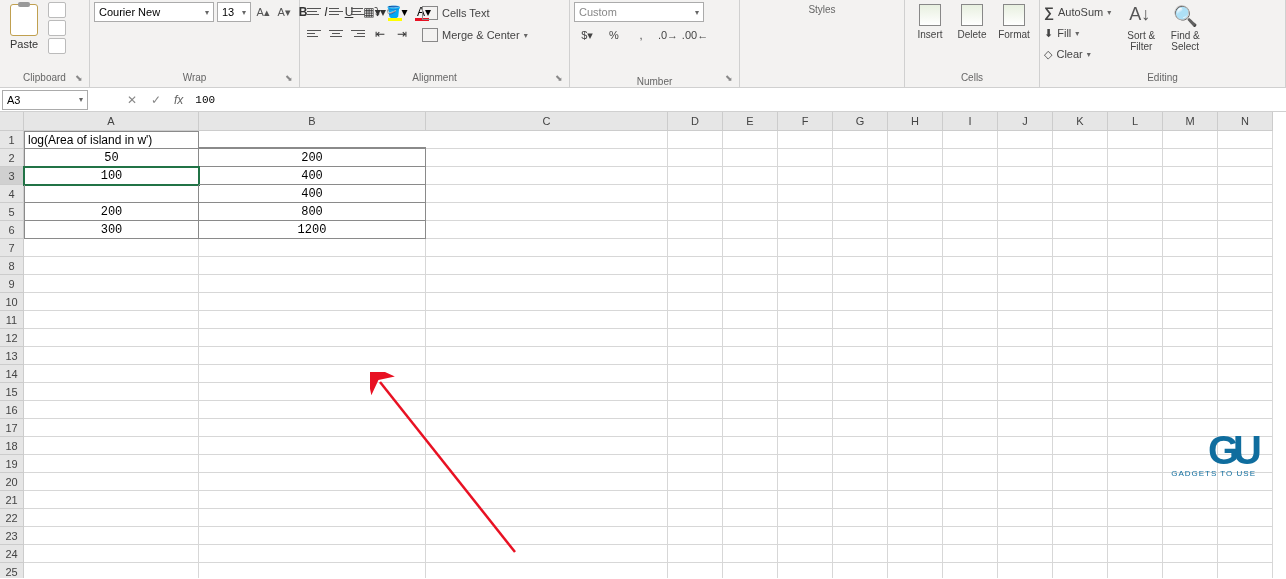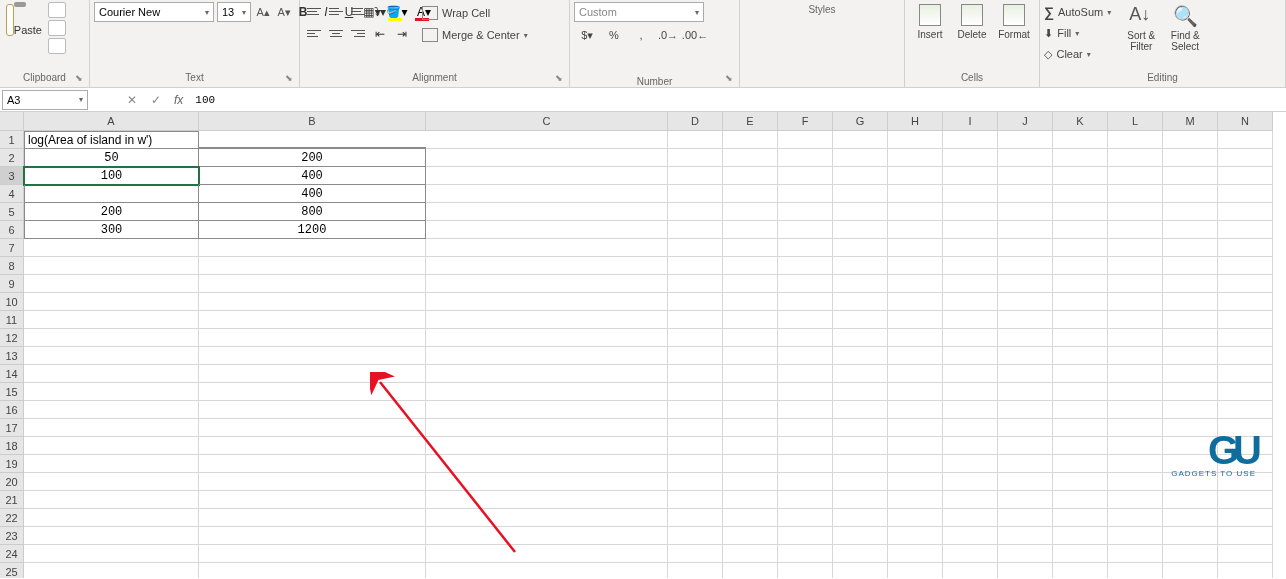"Wrap Cell" span { text: Wrap Cell -> Cells Text }
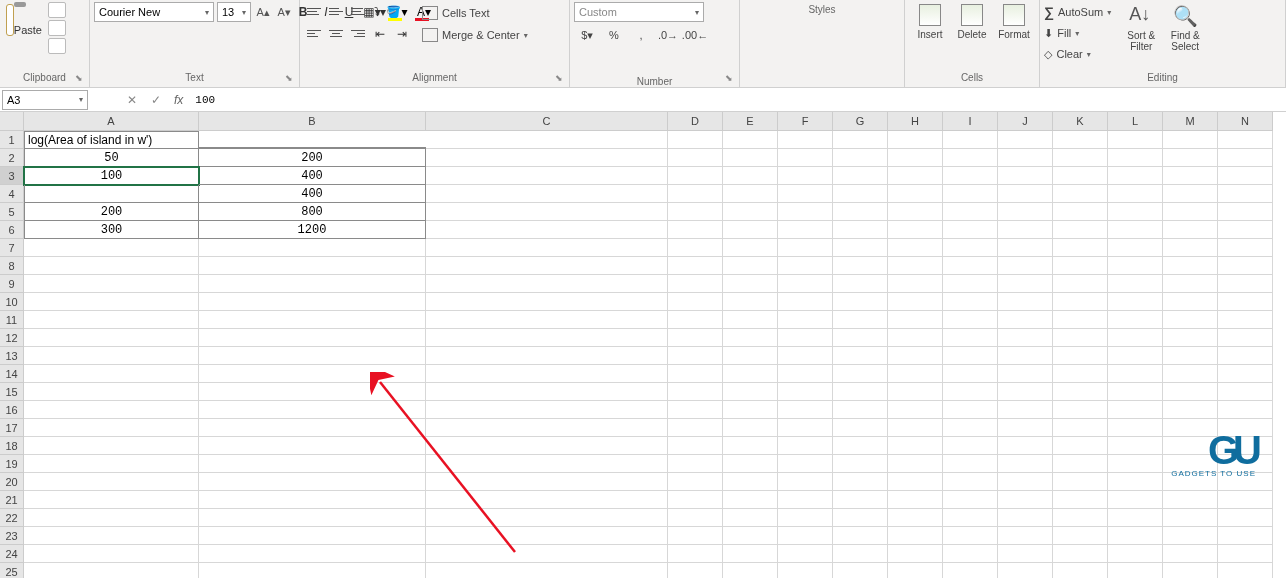"Paste" .paste-btn { align-items: flex-end -> center; flex-direction: none -> column }
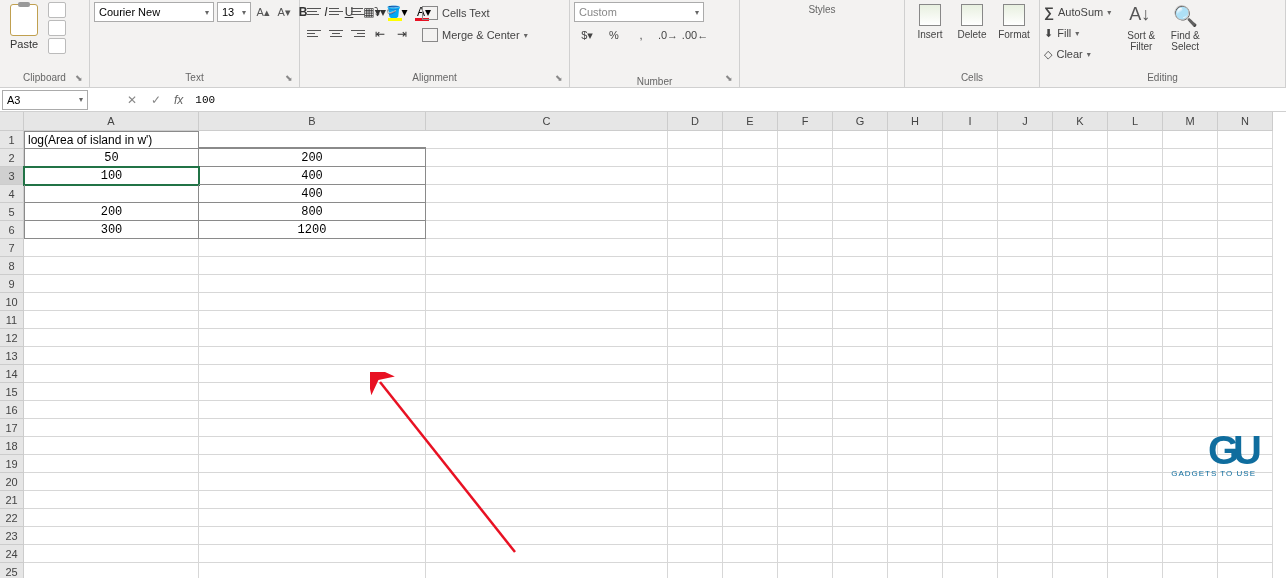"Text" div.group-label { text: Text -> Wrap }
